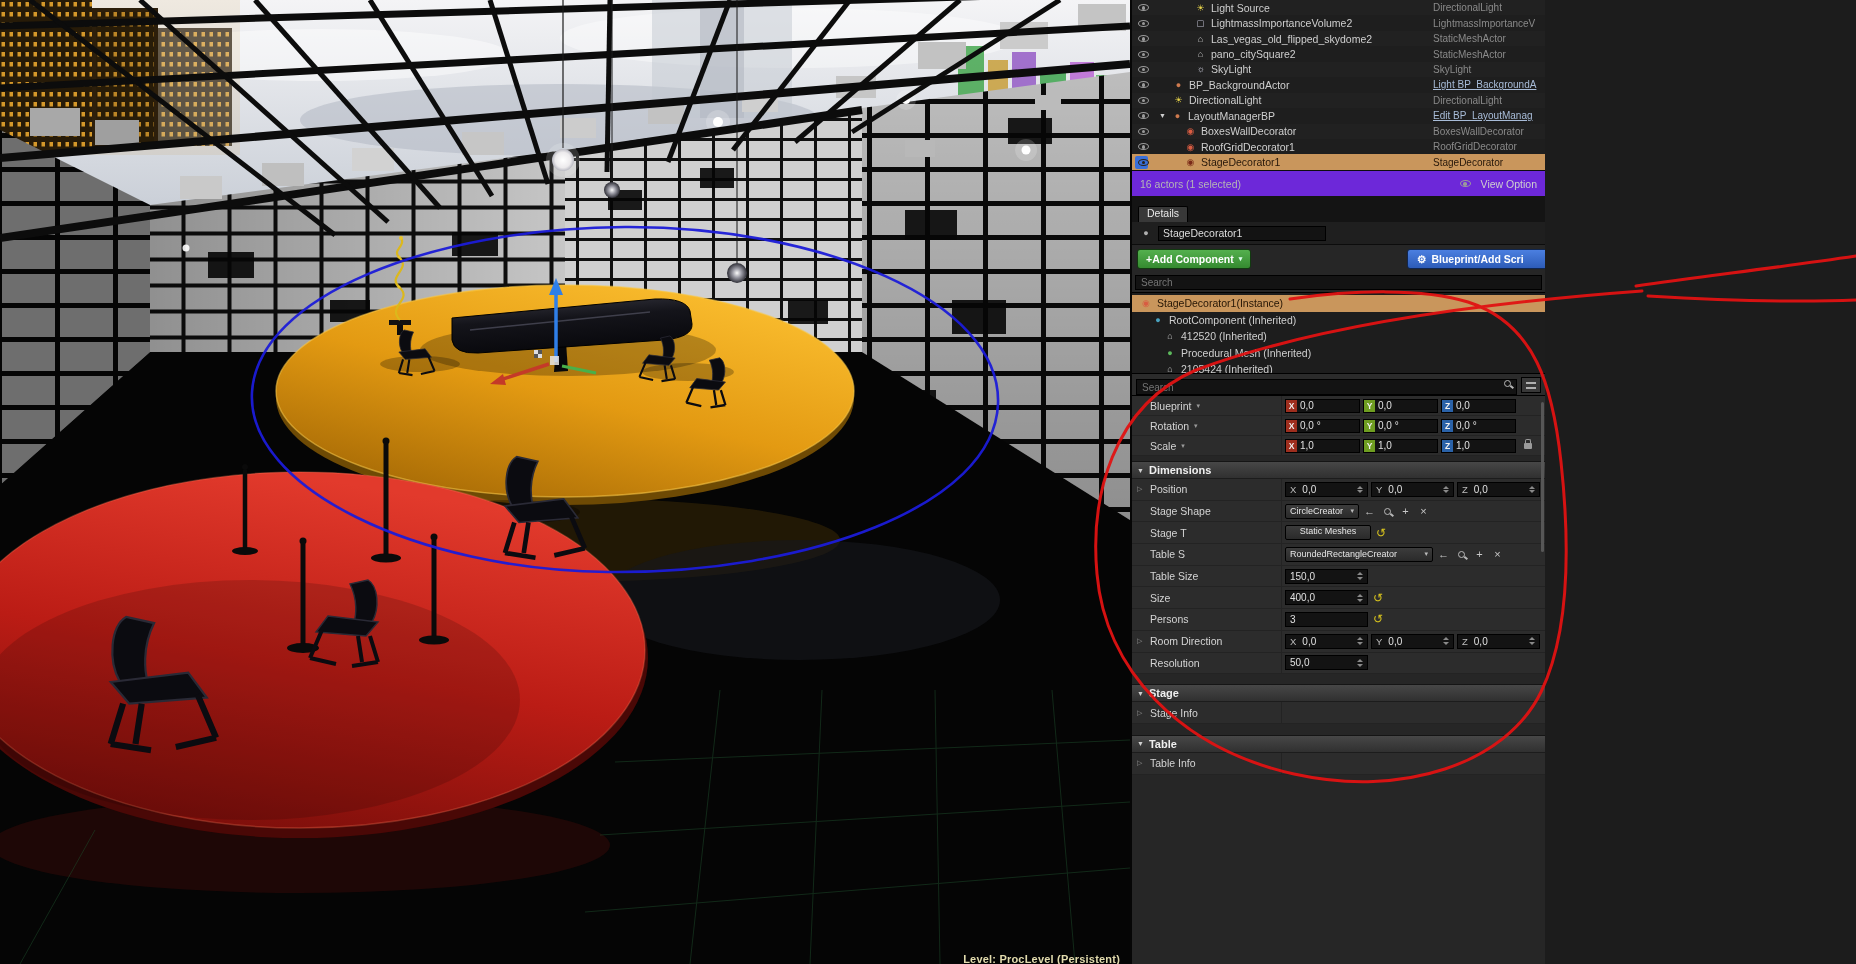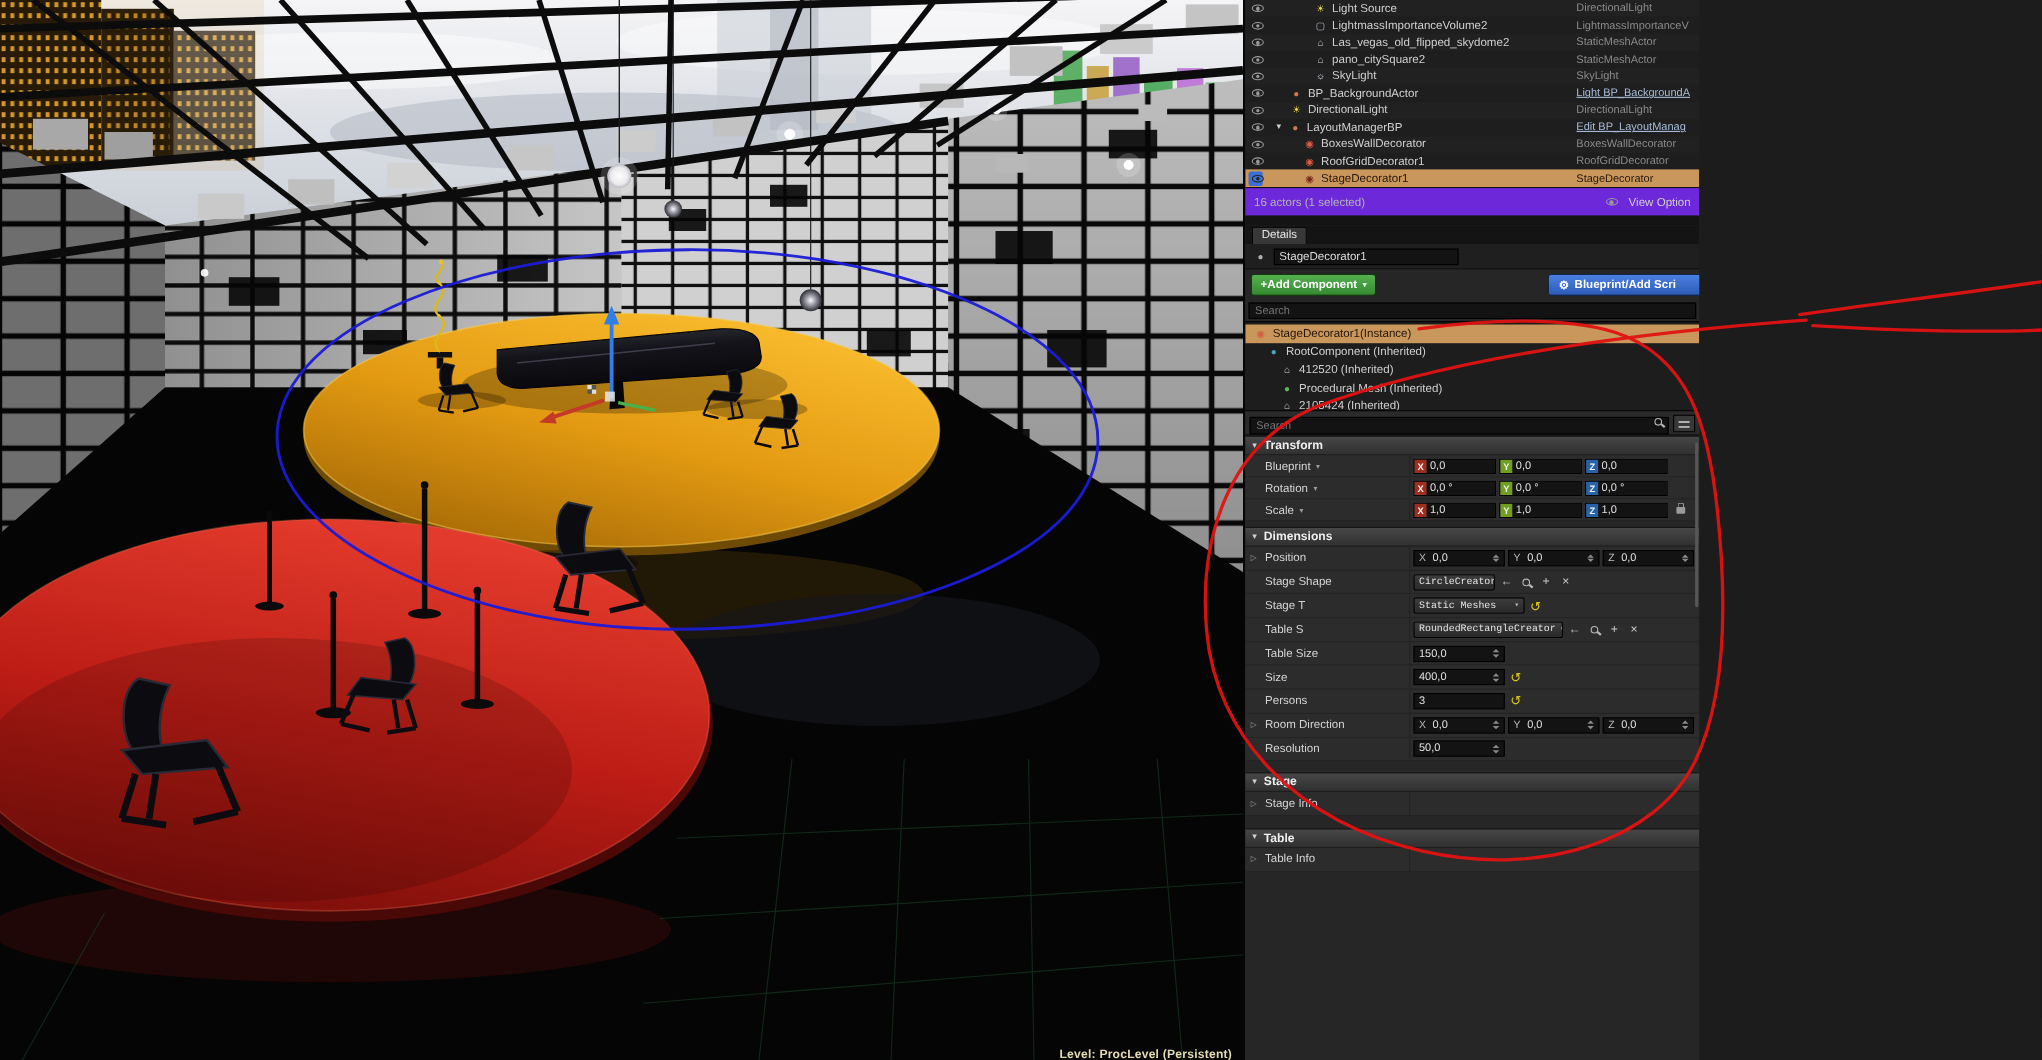"Transform" div.phead { html: <div> <span>▼</span> <span>Transform</span> </div> -> none }
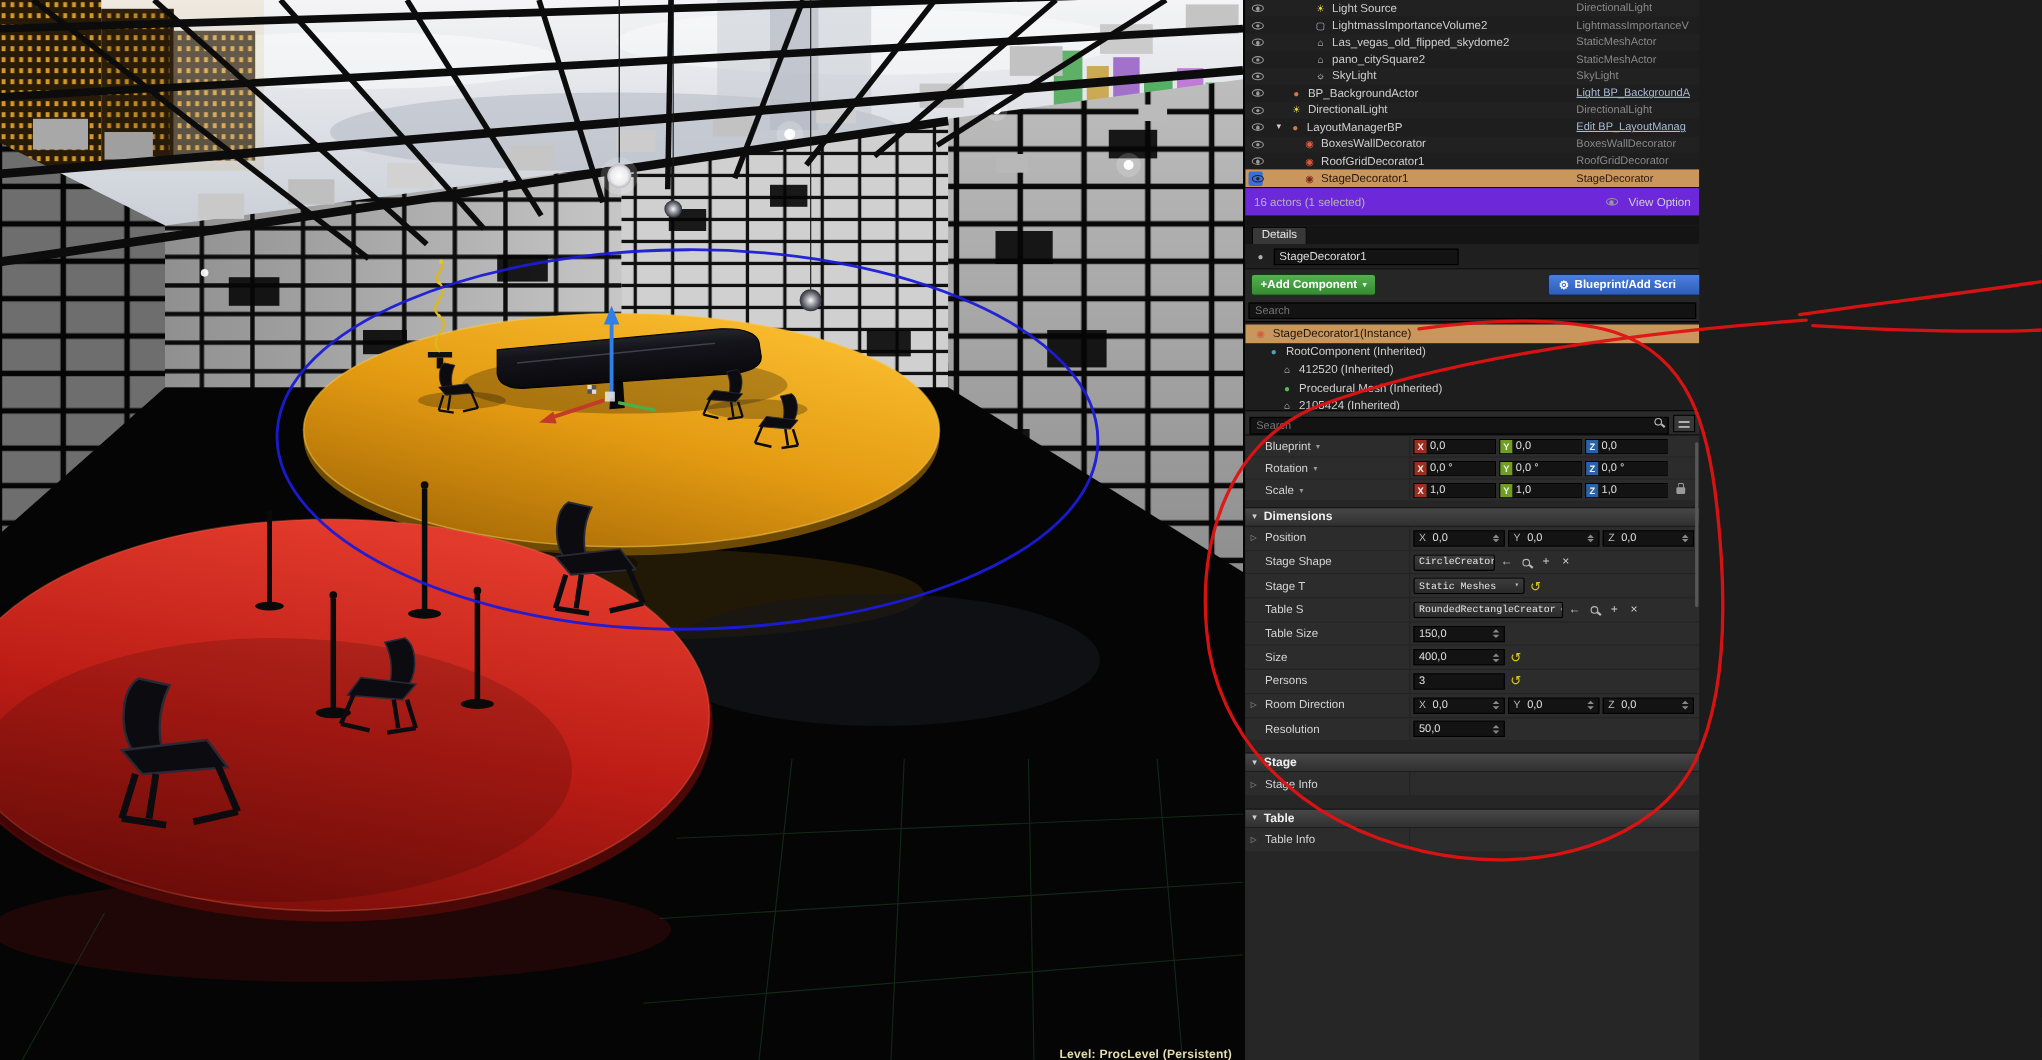"CircleCreator" .dd { font-family: Liberation Mono, monospace -> none }
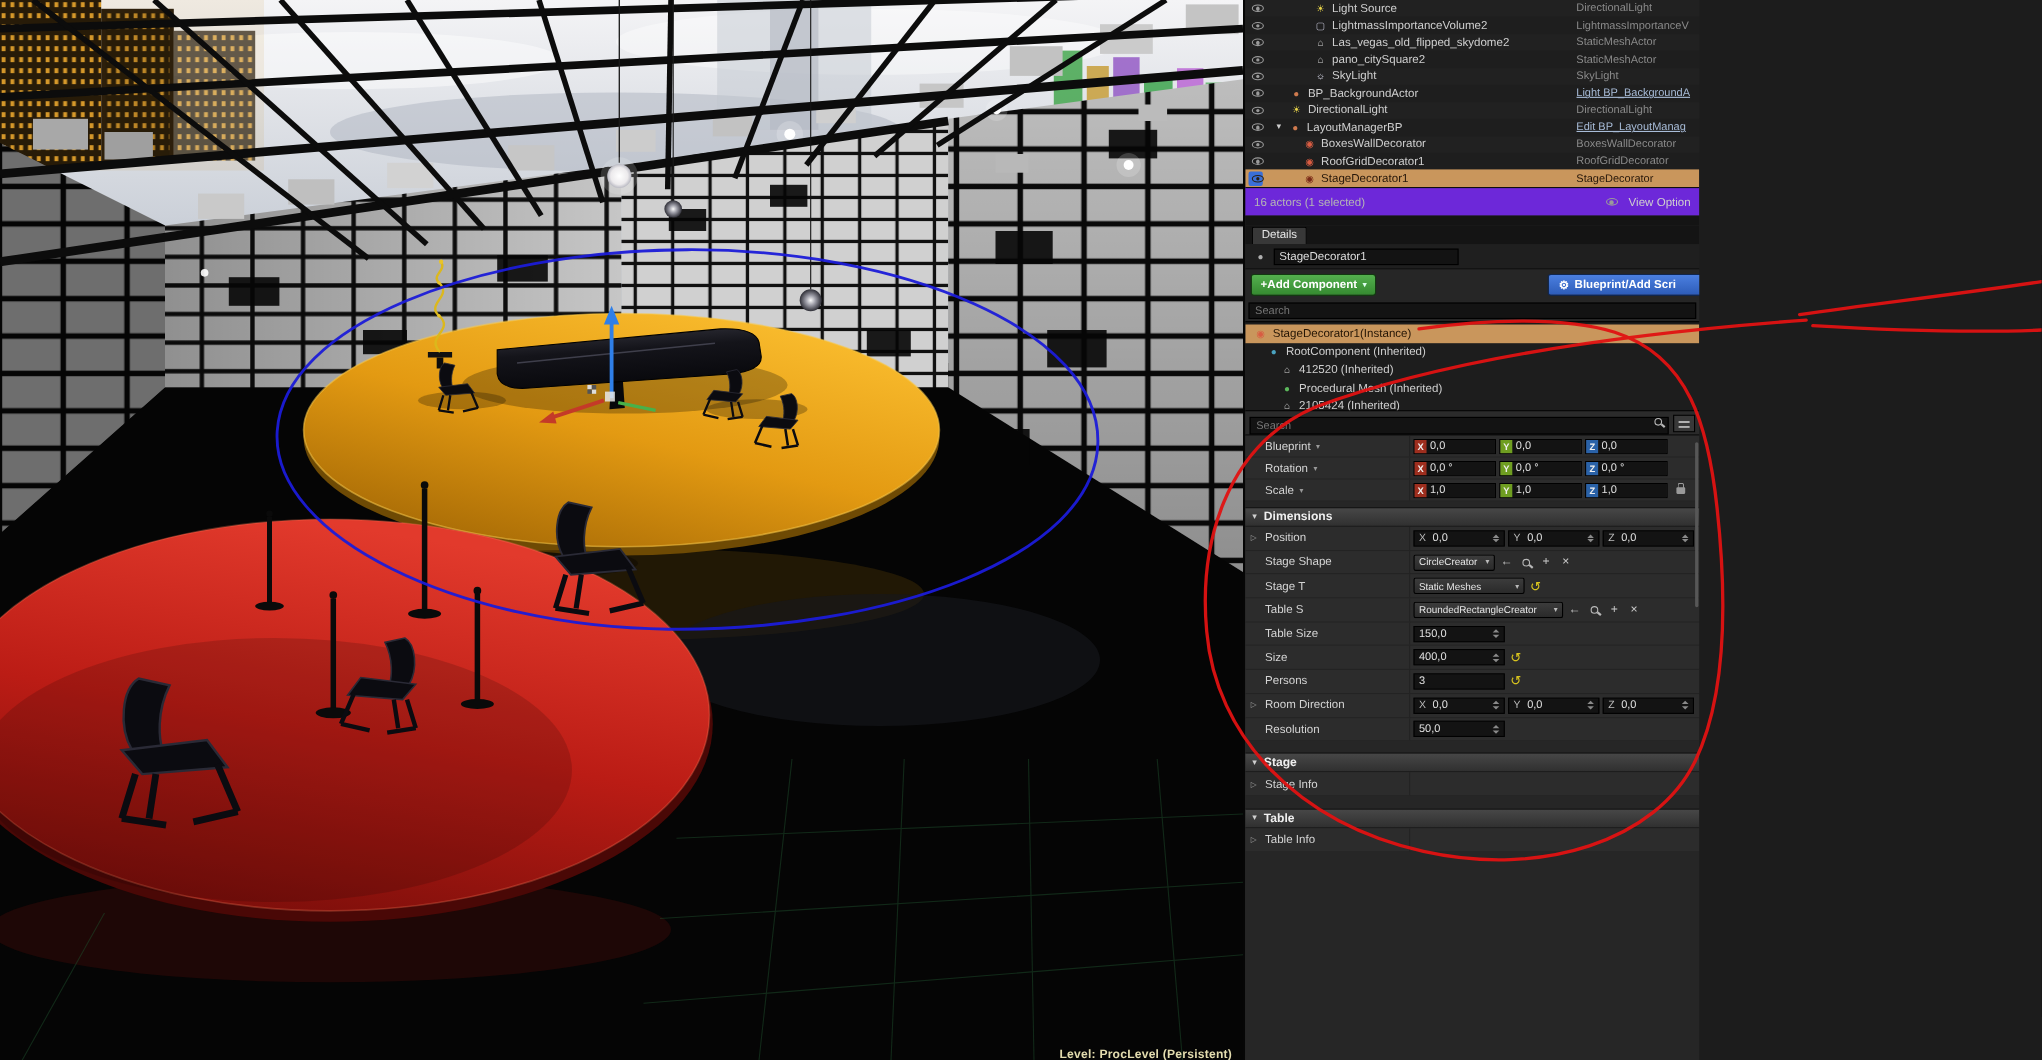"Static Meshes" .w86 { flex-direction: none -> column; width: 101px -> 86px }
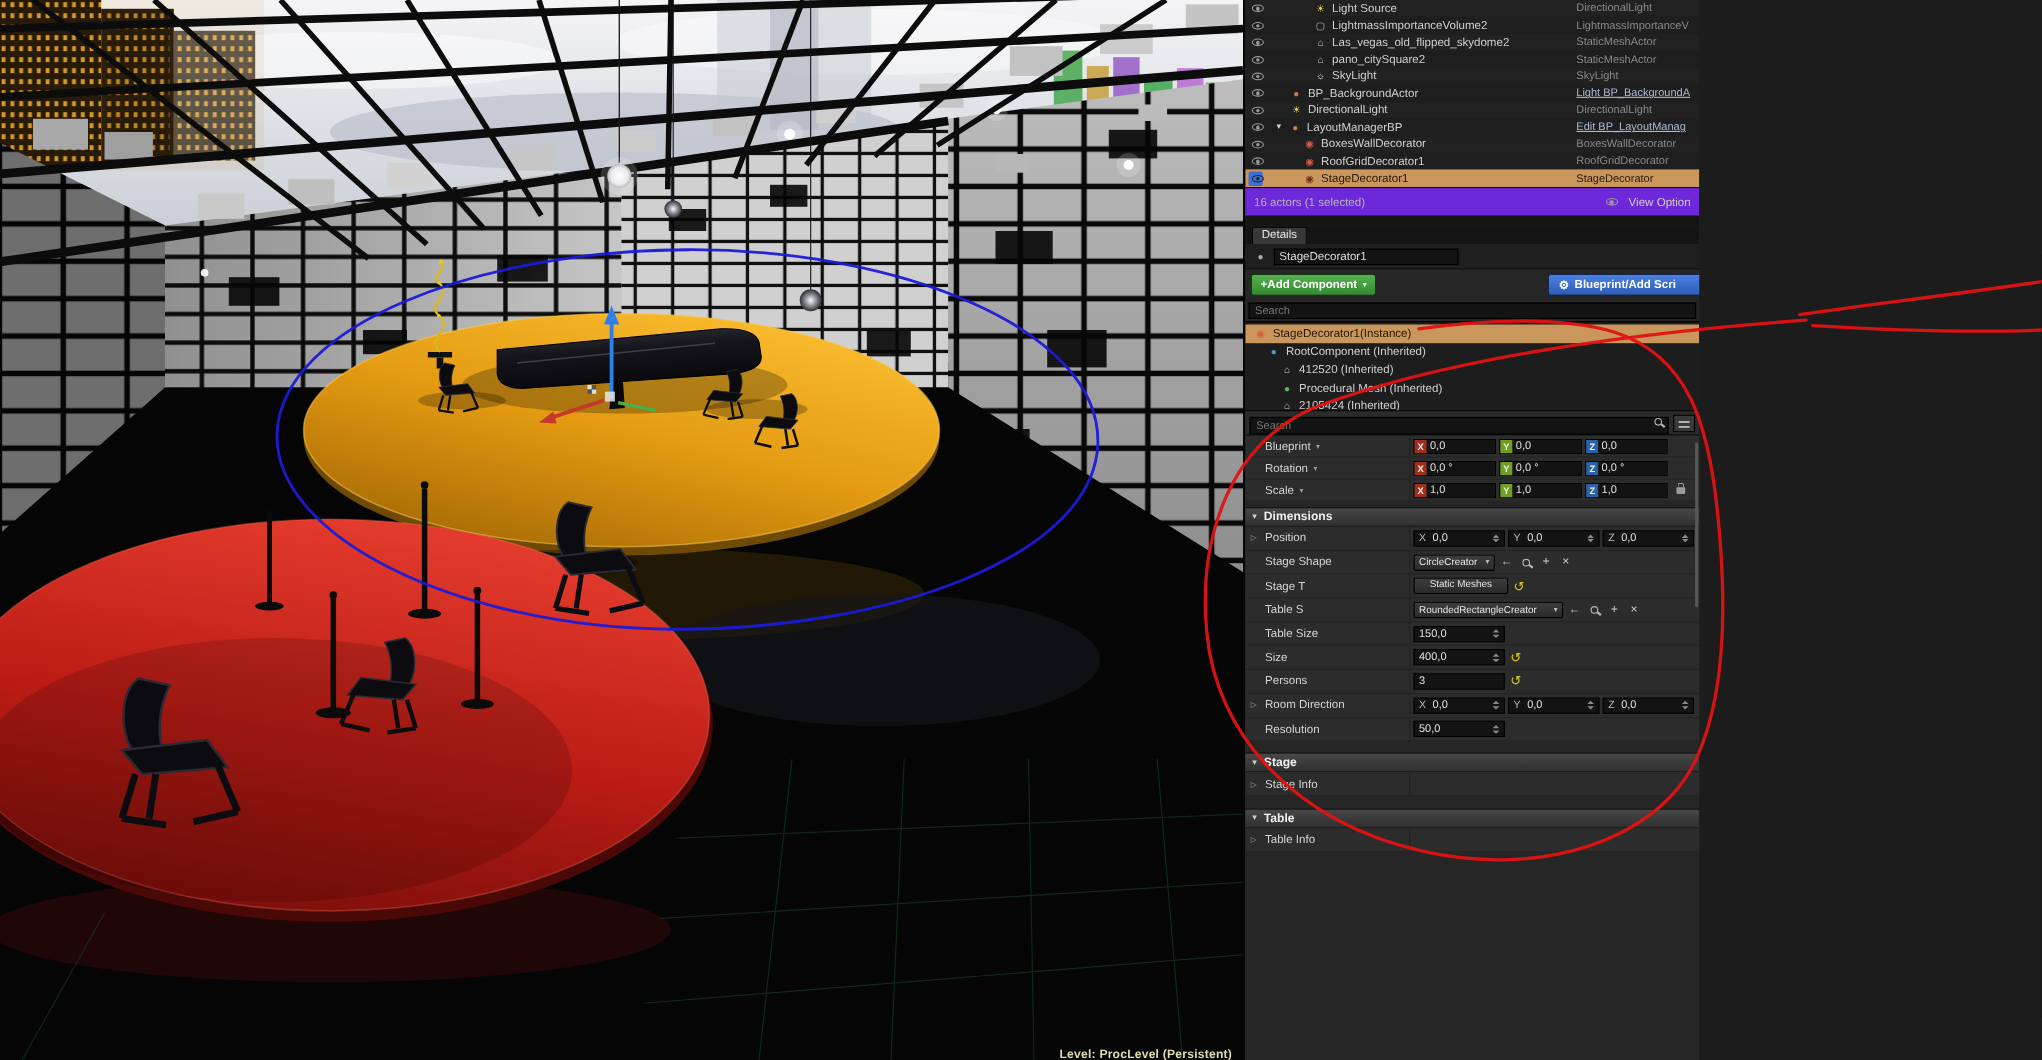"RoundedRectangleCreator" .w124 { width: 136px -> 148px }
